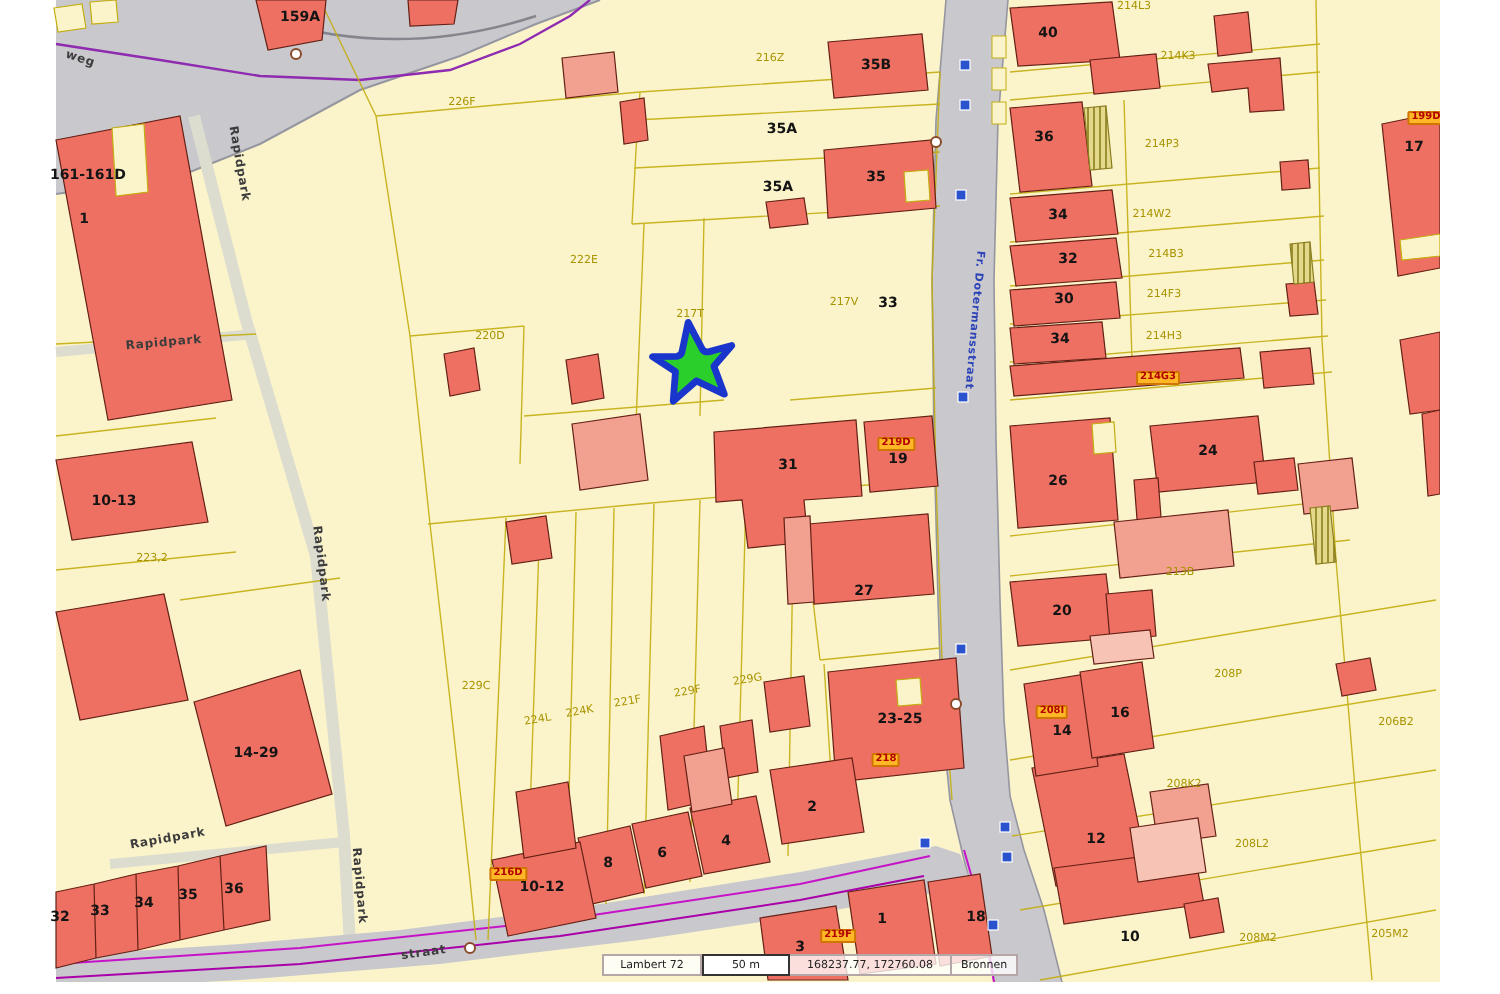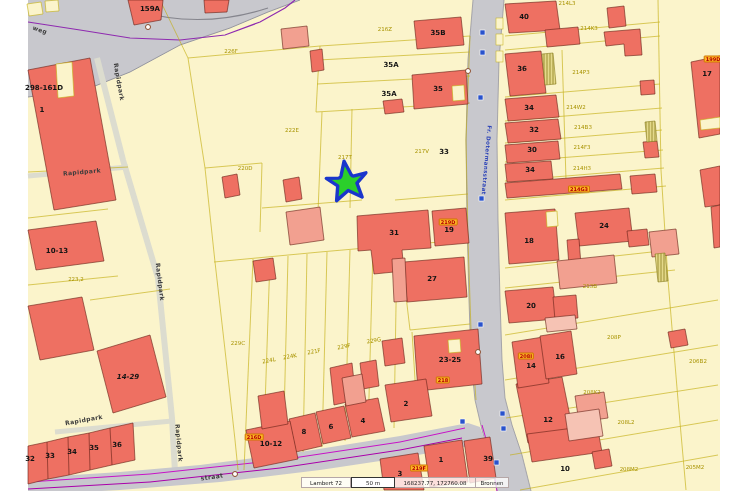"298-161D" div.lbl { text: 298-161D -> 161-161D }
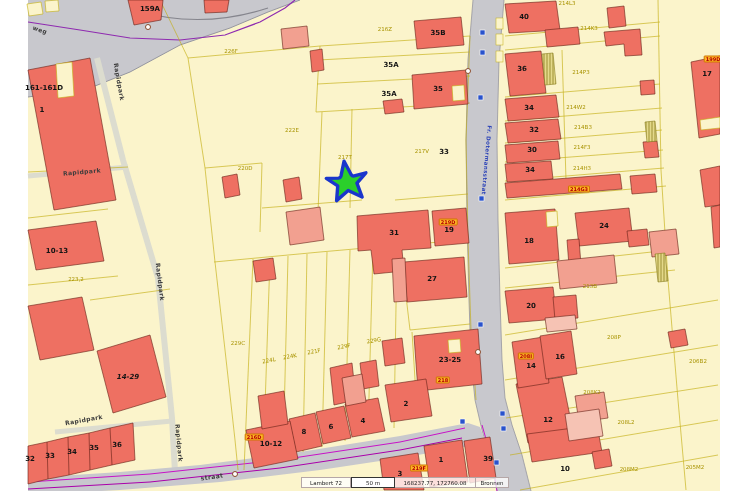"18" div.lbl { text: 18 -> 26 }
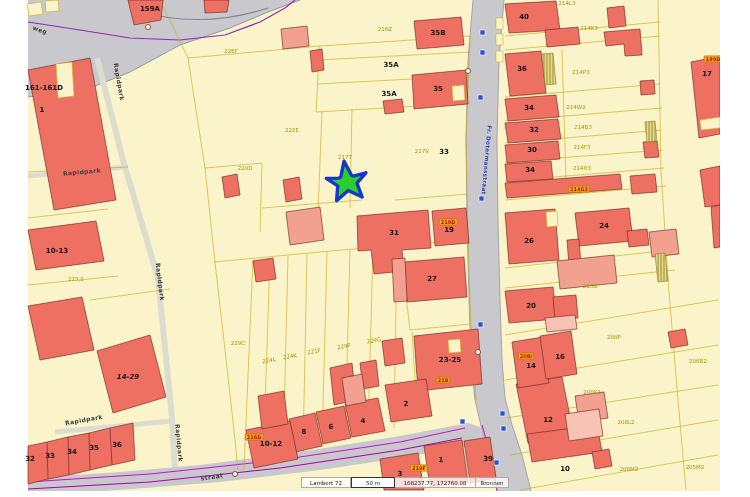"27" div.lbl { top: 279px -> 296px }
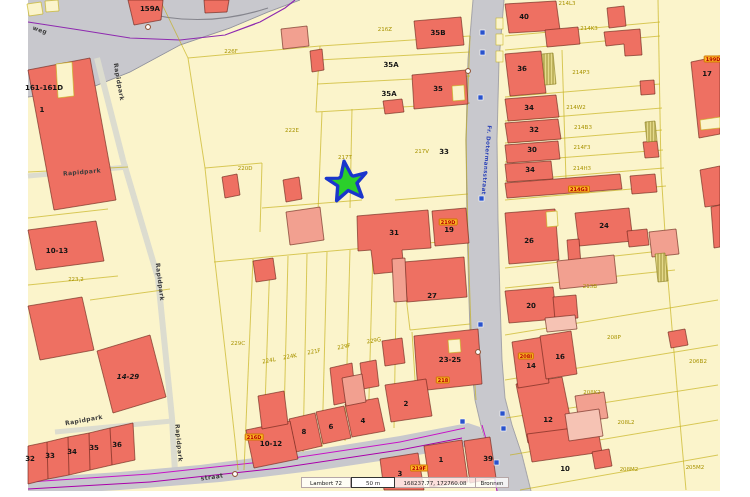"14-29" div.lbl { font-style: italic -> none }
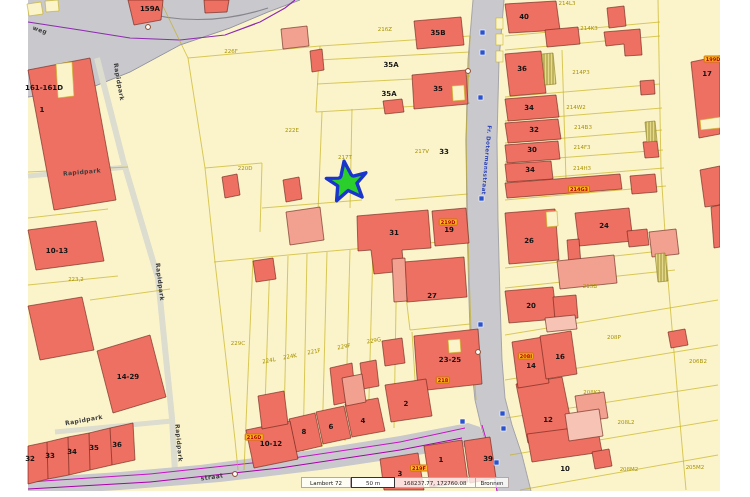"39" div.lbl { text: 39 -> 18 }
